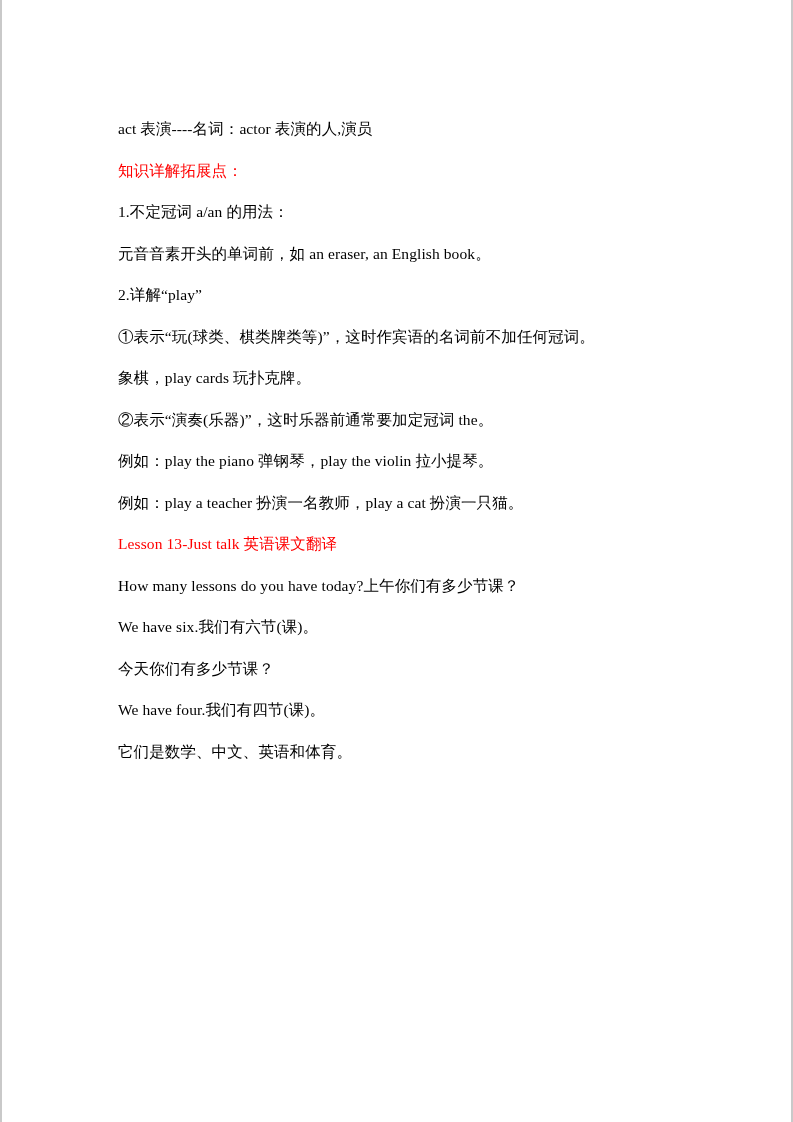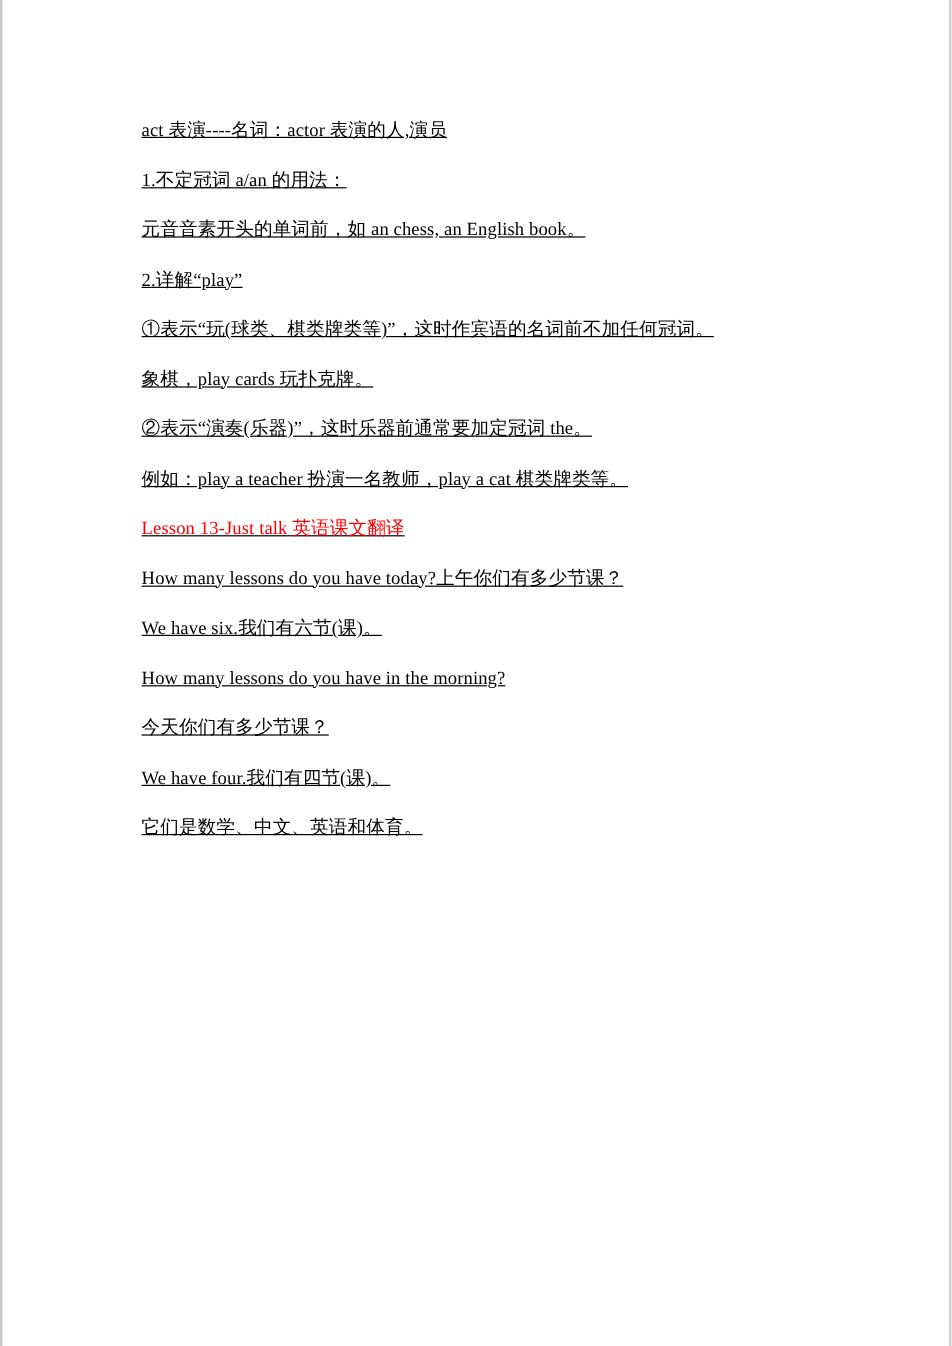"act 表演----名词：actor 表演的人,演员" .page-inner { text-decoration: underline -> none; top: 88px -> 108px }
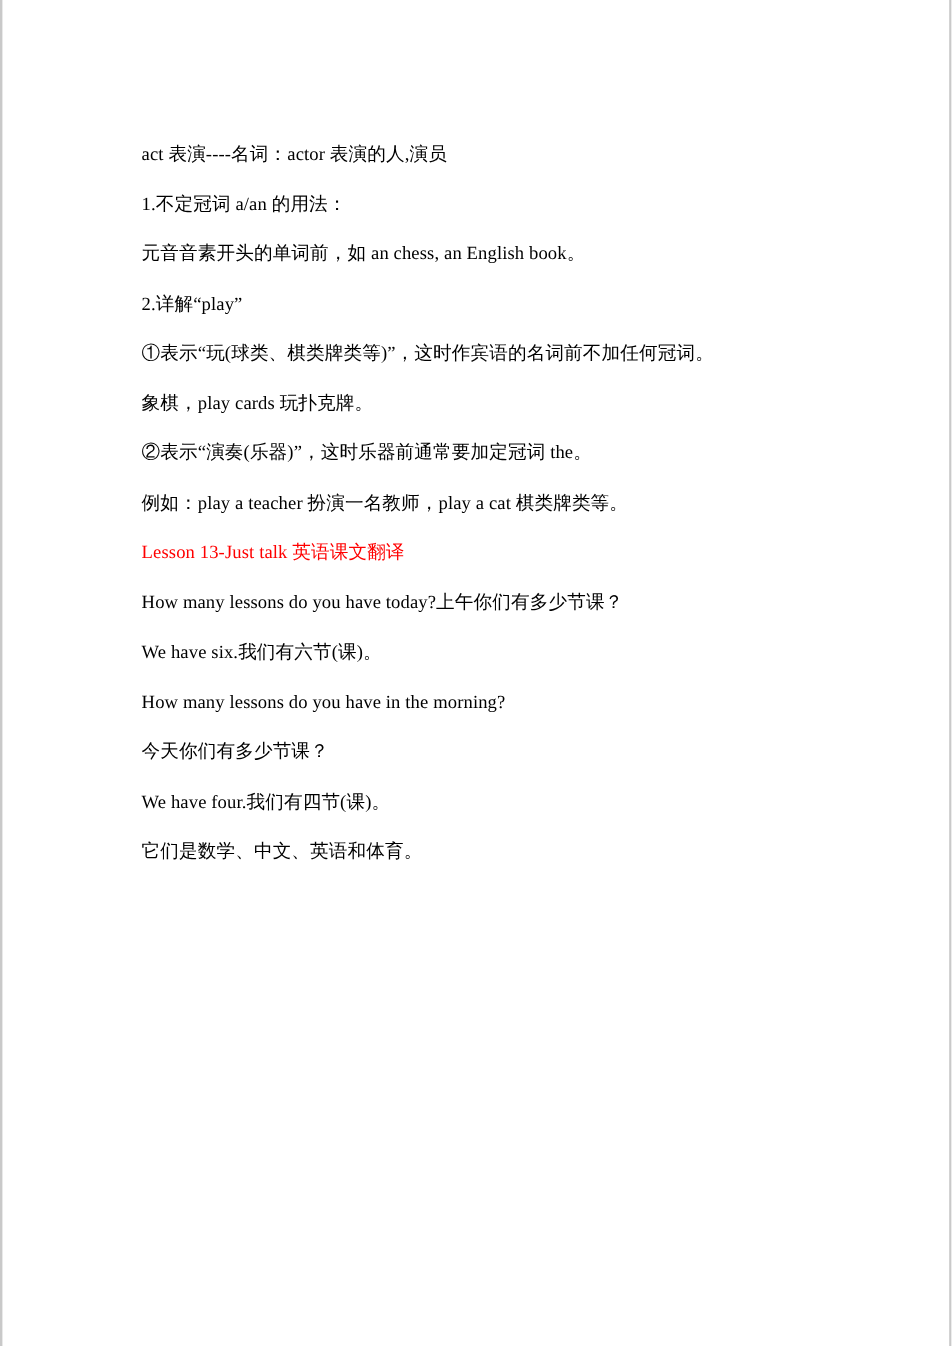"知识详解拓展点：" div.line { html: none -> <div>知识详解拓展点：</div> }
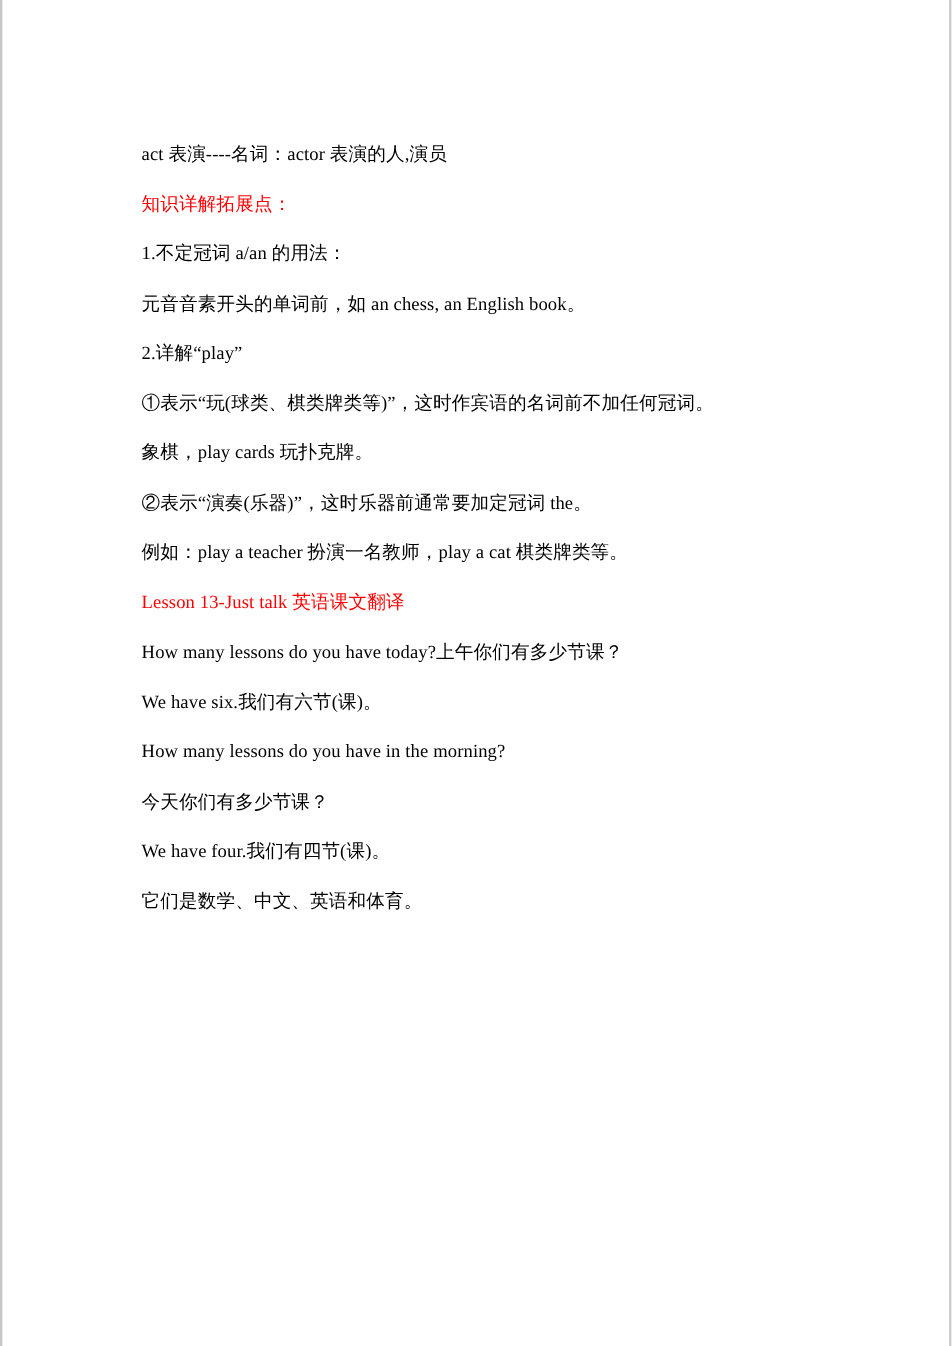"元音音素开头的单词前，如 an chess, an English" div.line { text: chess -> eraser }
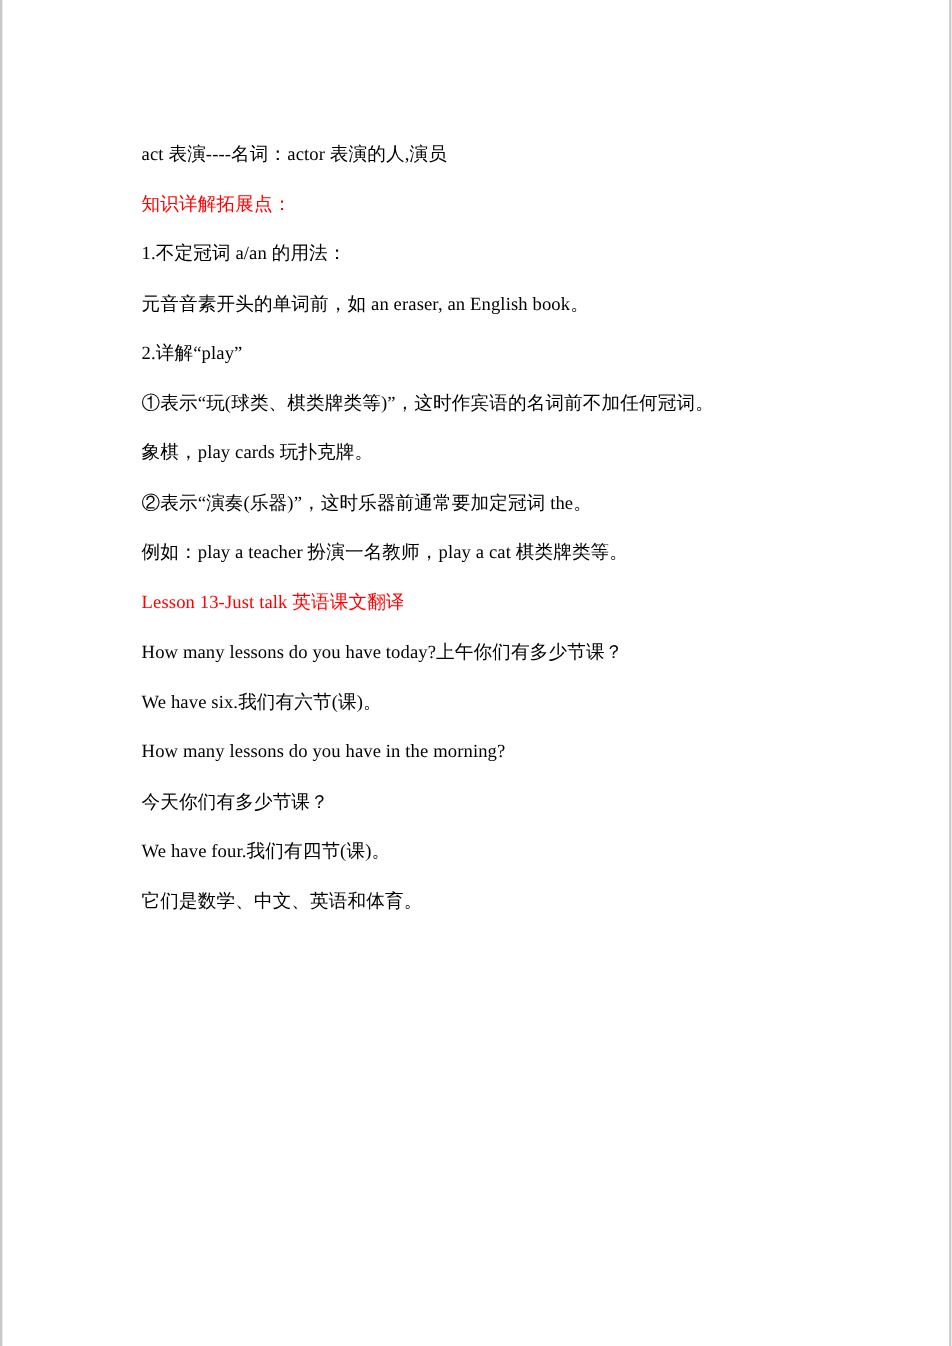"例如：play the piano 弹钢琴，play the" div.line { html: none -> <div>例如：play the piano 弹钢琴，play the violin 拉小提琴。</div> }
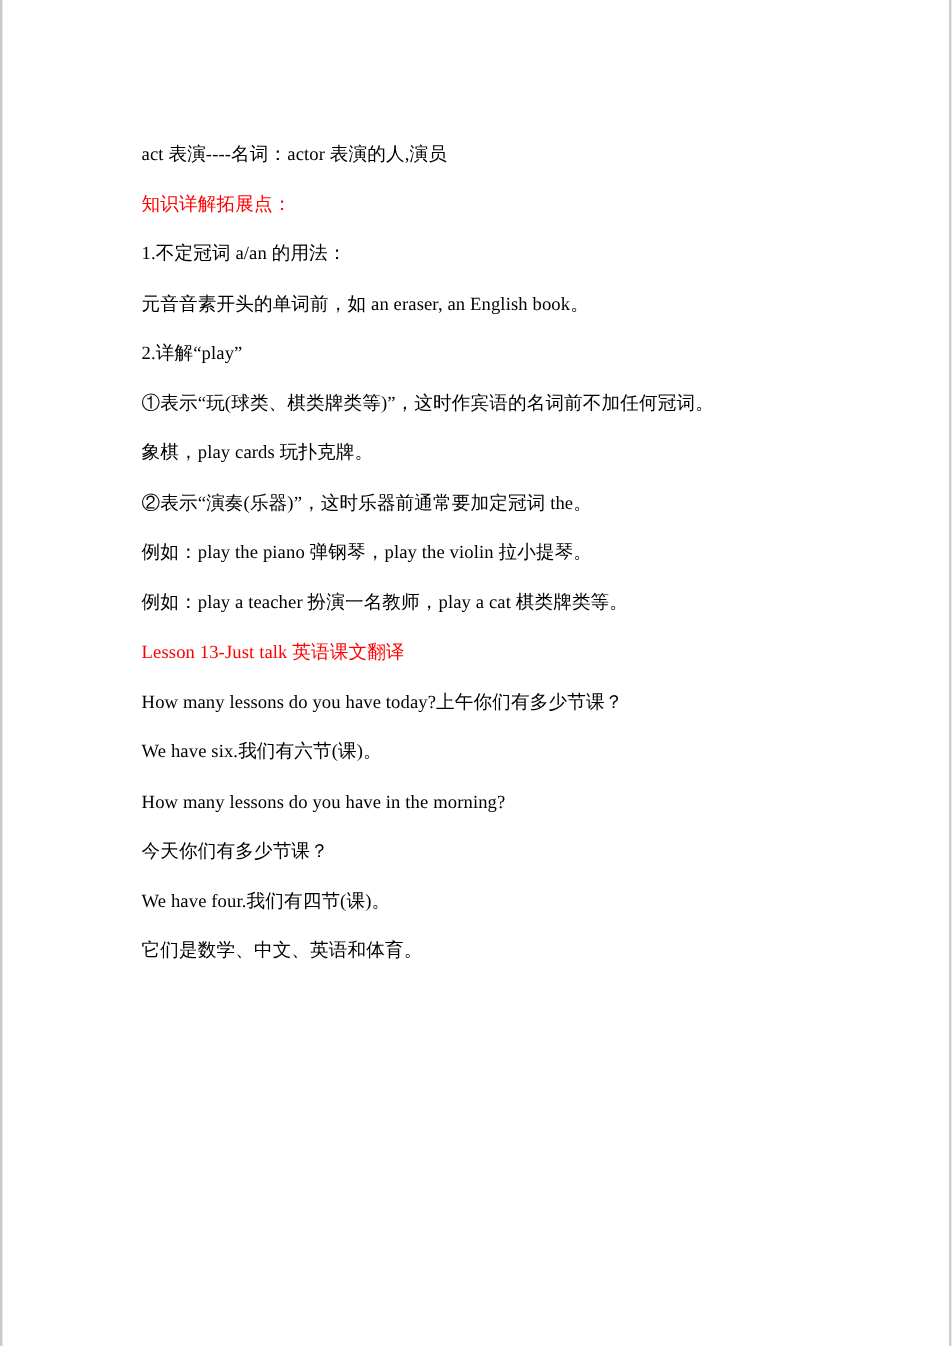"例如：play a teacher 扮演一名教师，play a" div.line { text: 棋类牌类等 -> 扮演一只猫 }
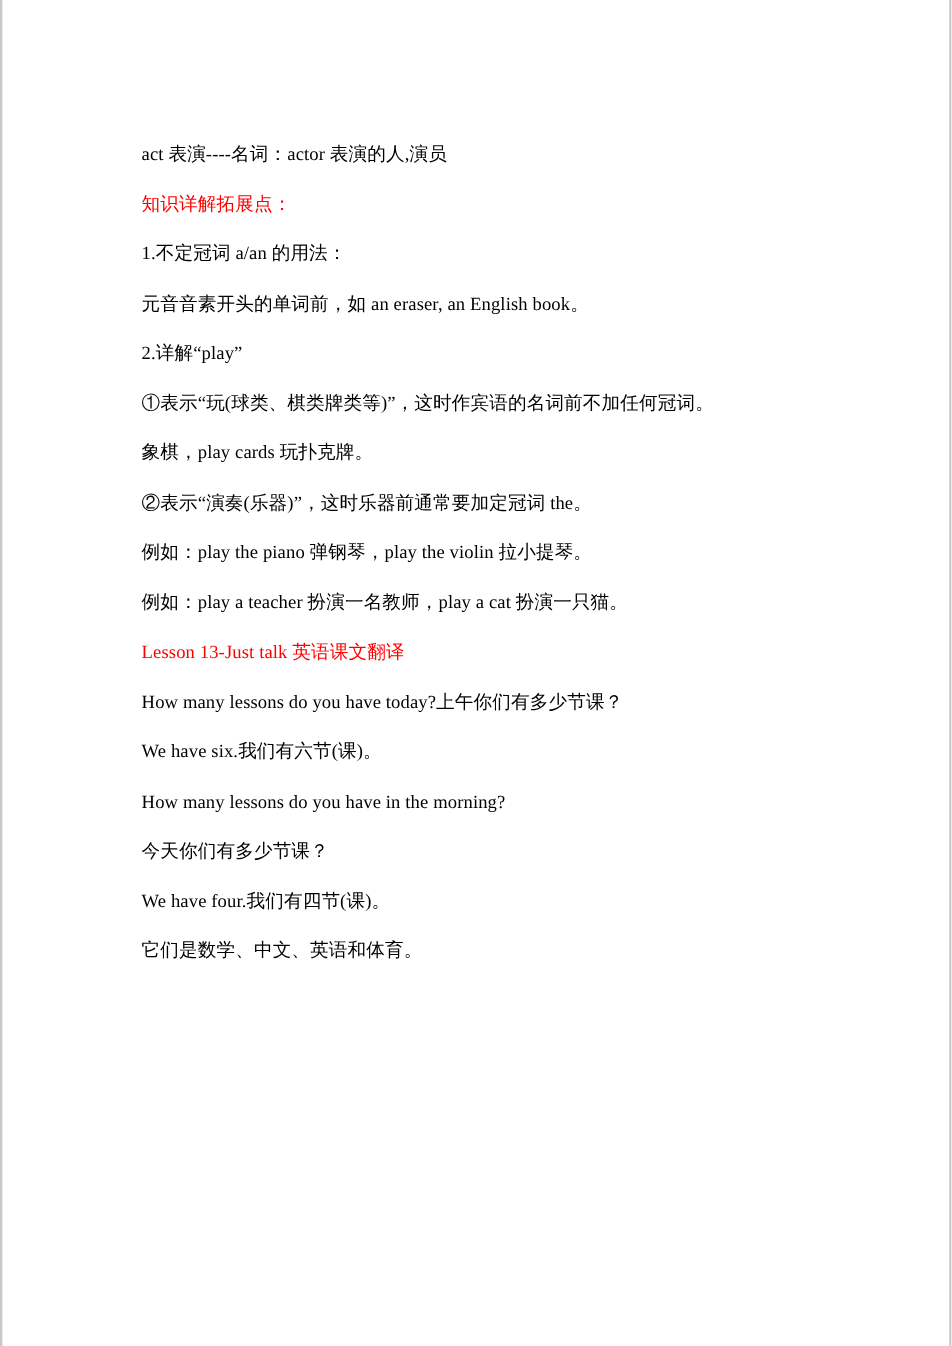"How many lessons do you have in" div.line { html: <div>How many lessons do you have in the morning?</div> -> none }
